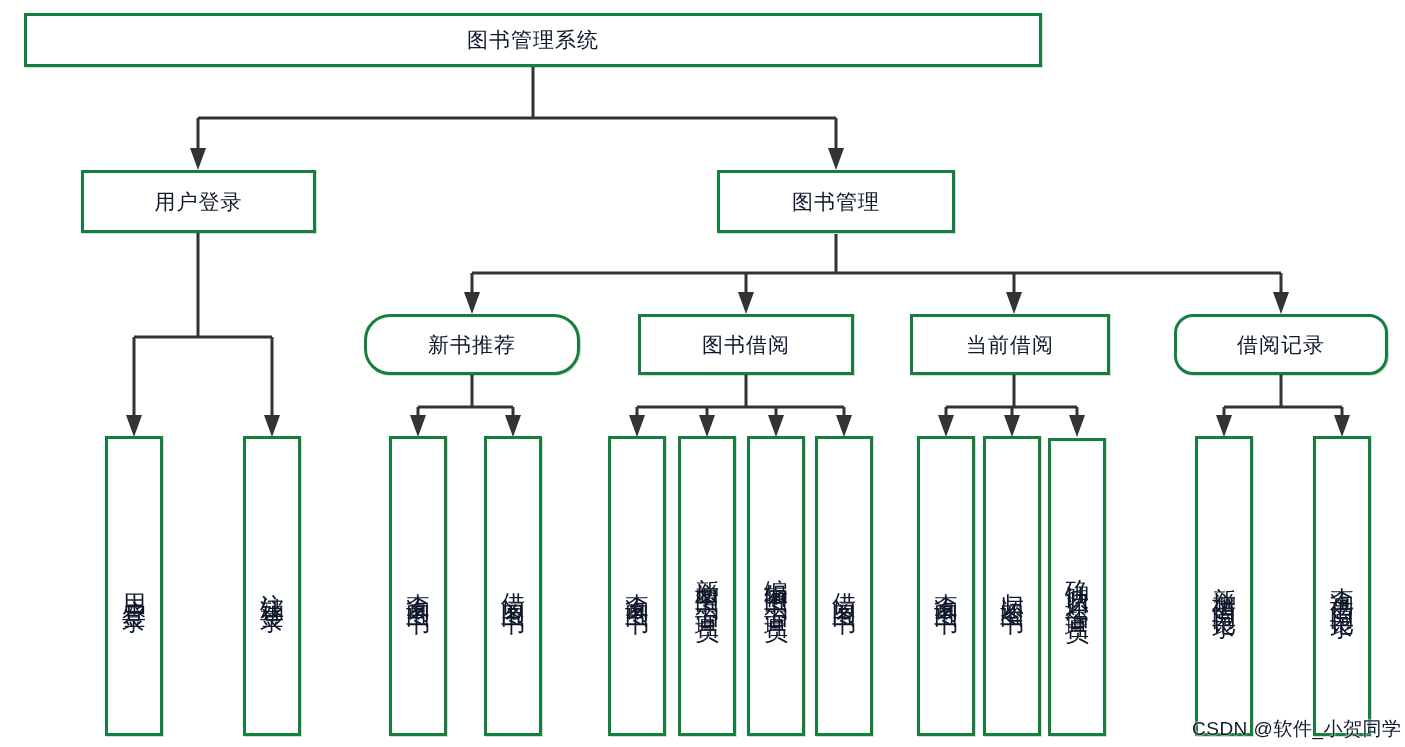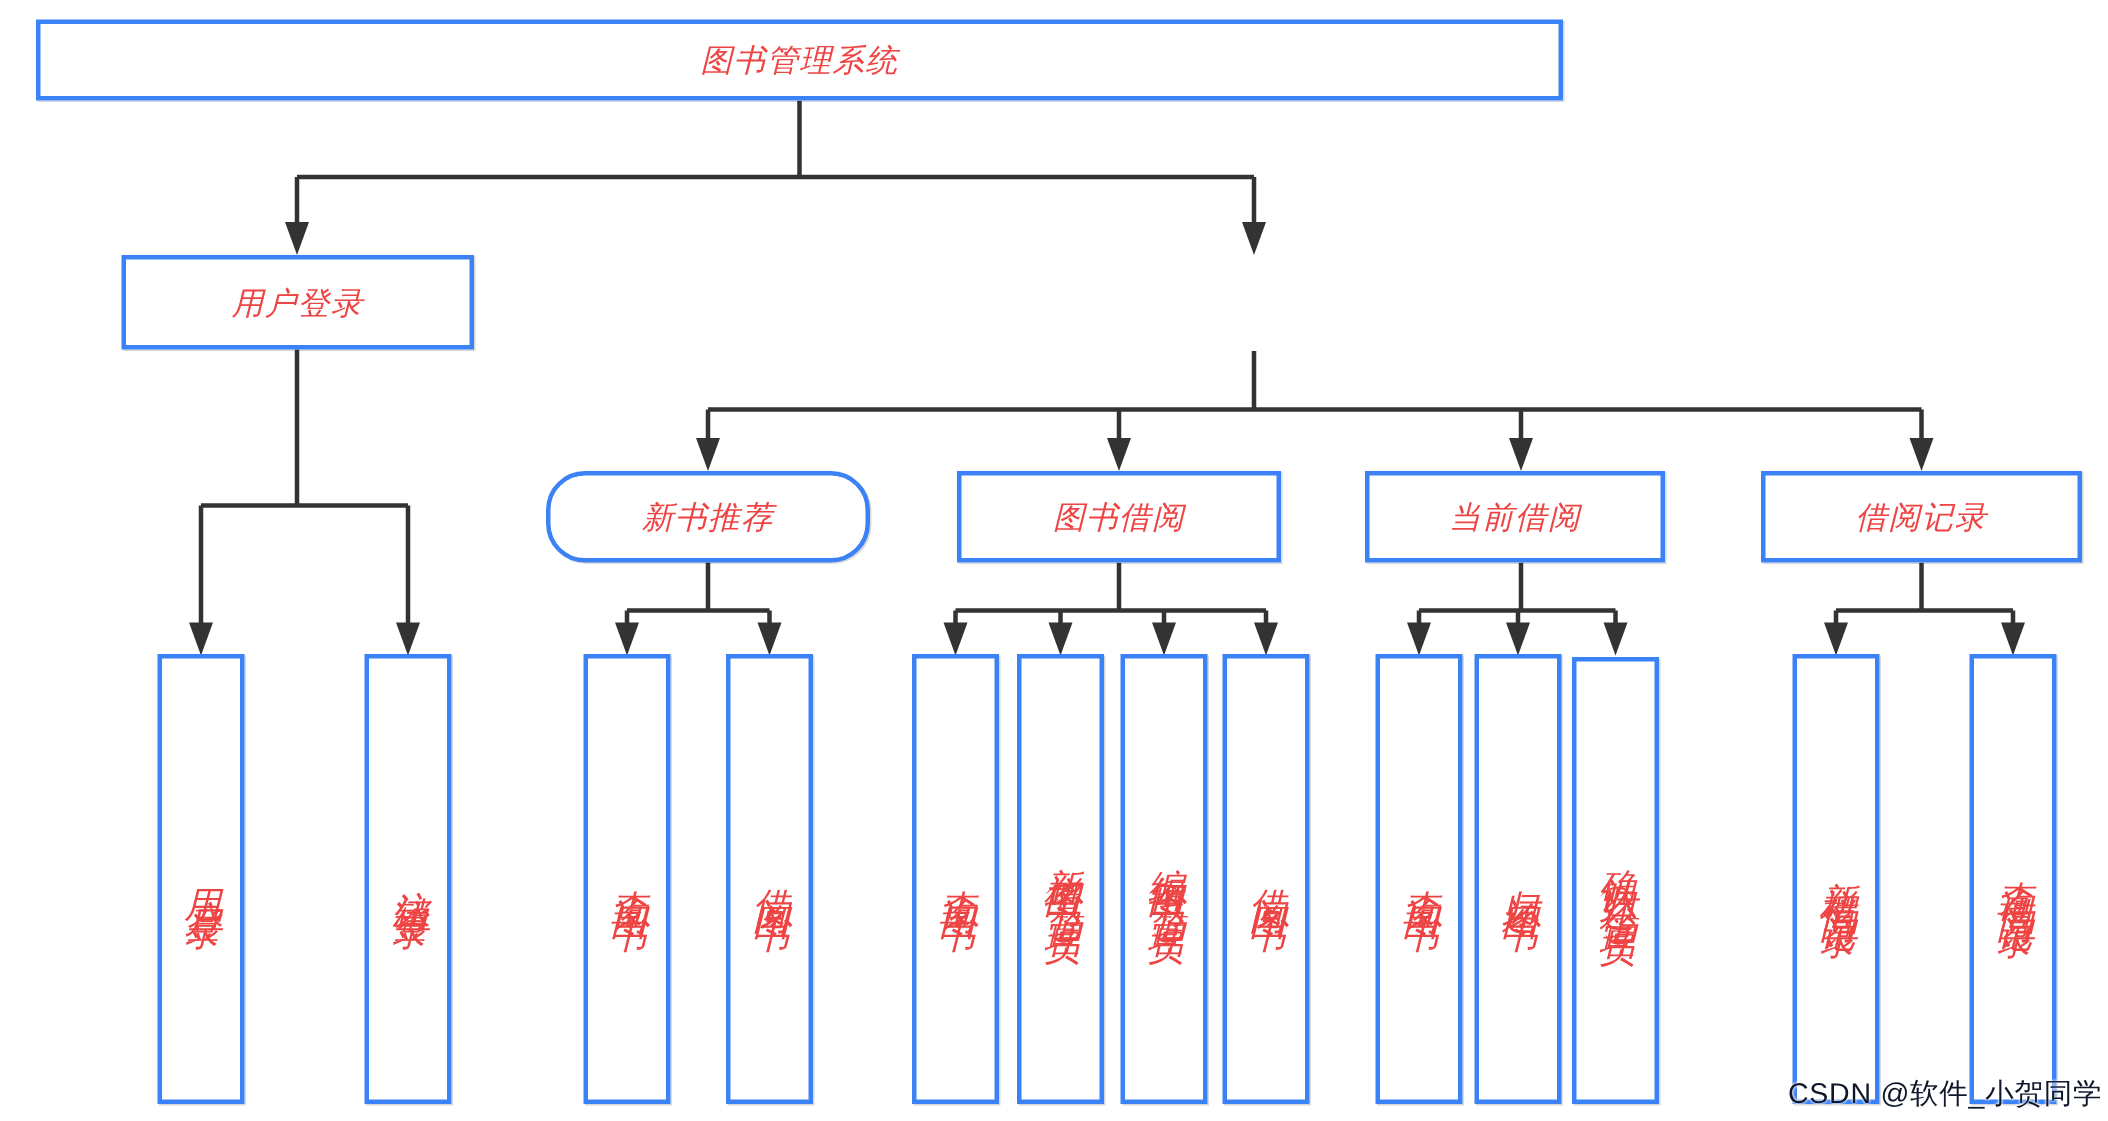"图书管理系统" .box { border: 3px solid #3b82f6 -> 3px solid #15803d; color: #ef4444 -> #0f172a; font-style: italic -> none }
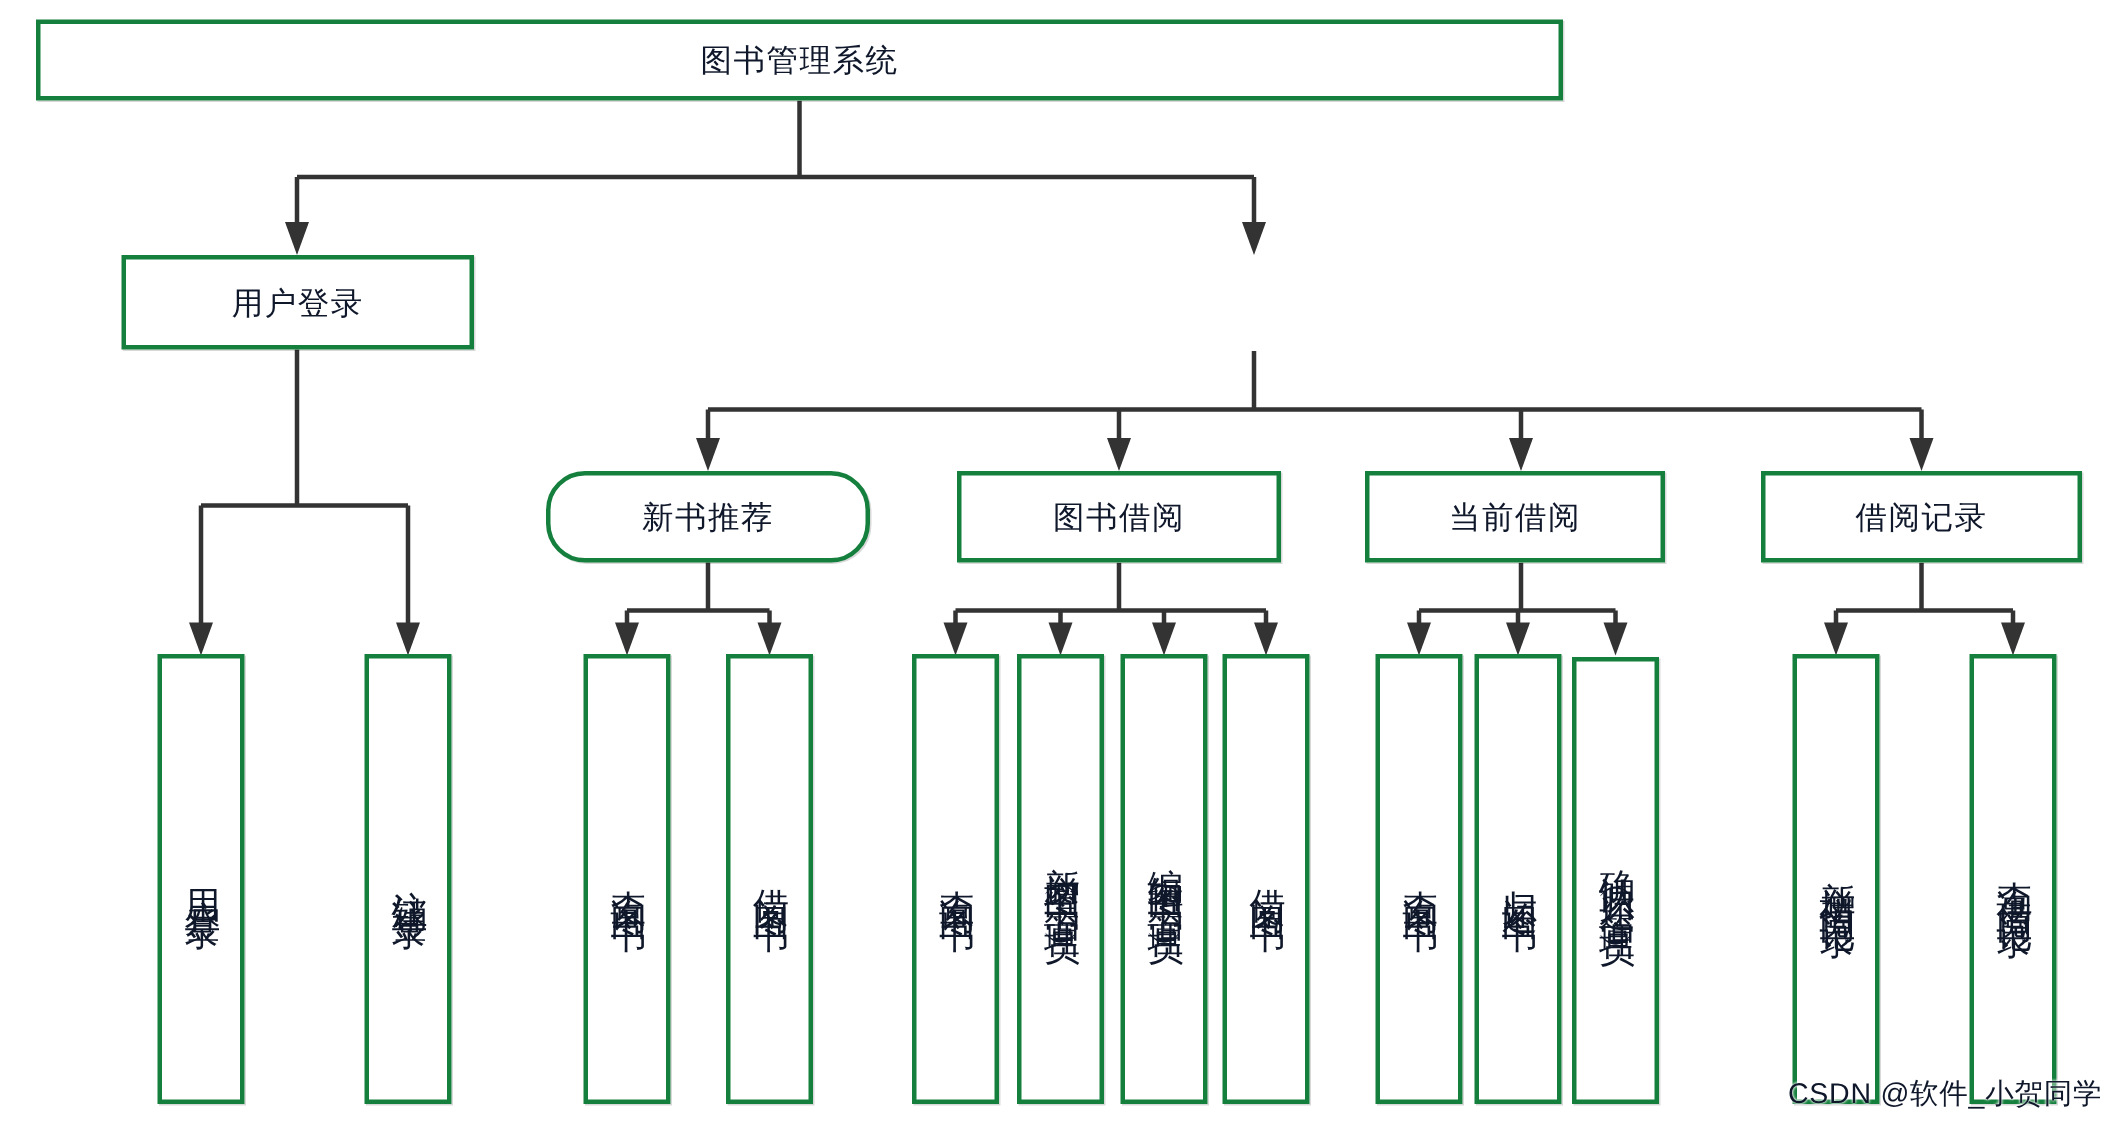"图书管理" div.box { html: none -> <div>图书管理</div> }
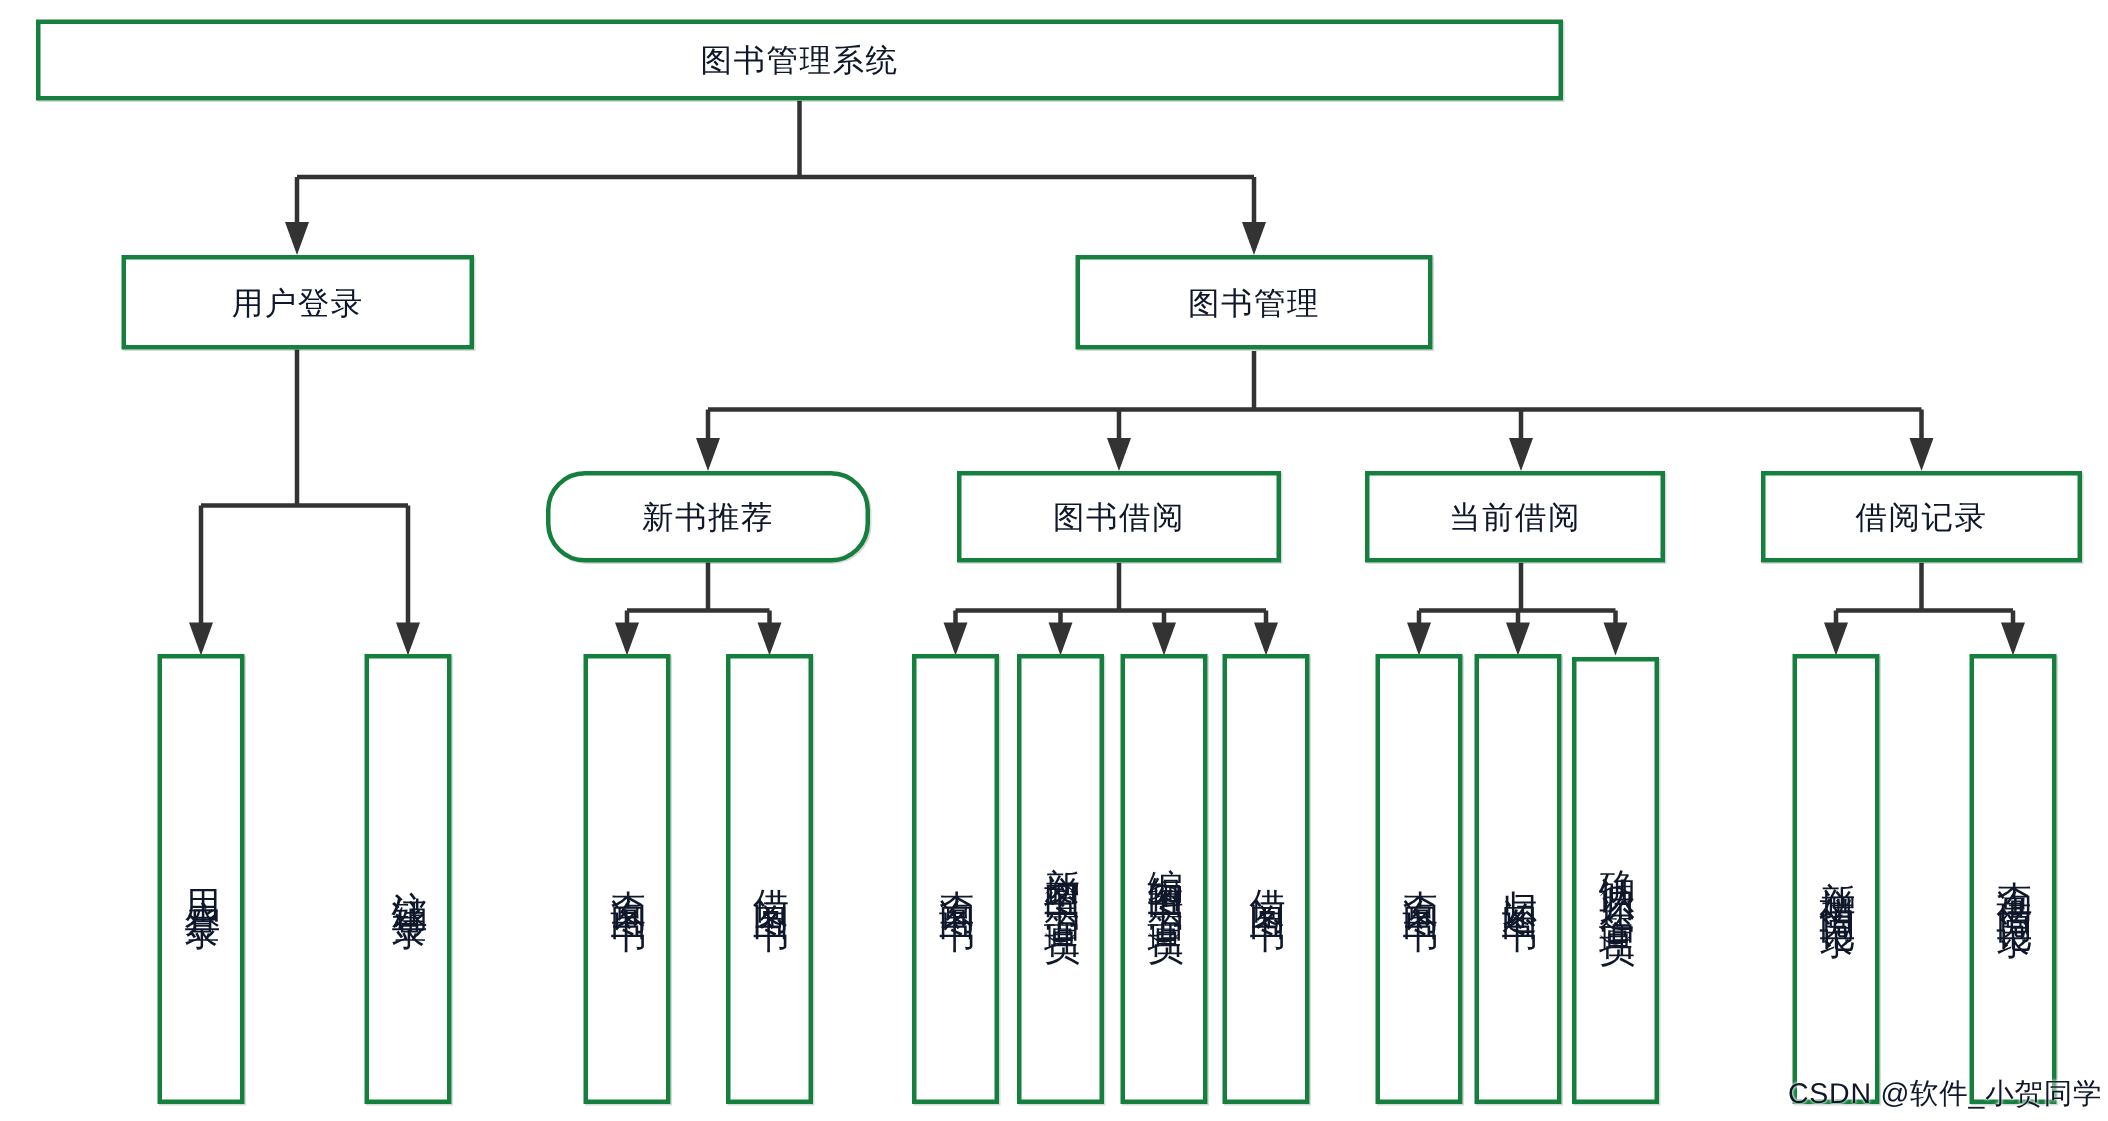"借阅记录" div.box { border-radius: none -> 19px }
